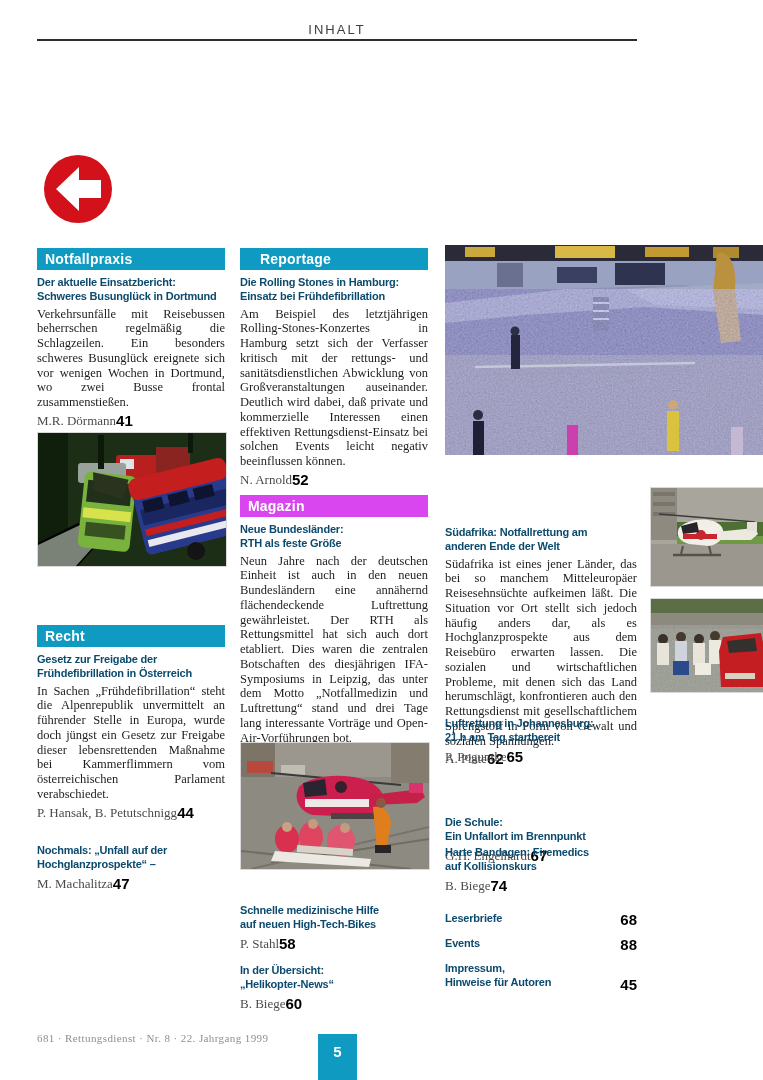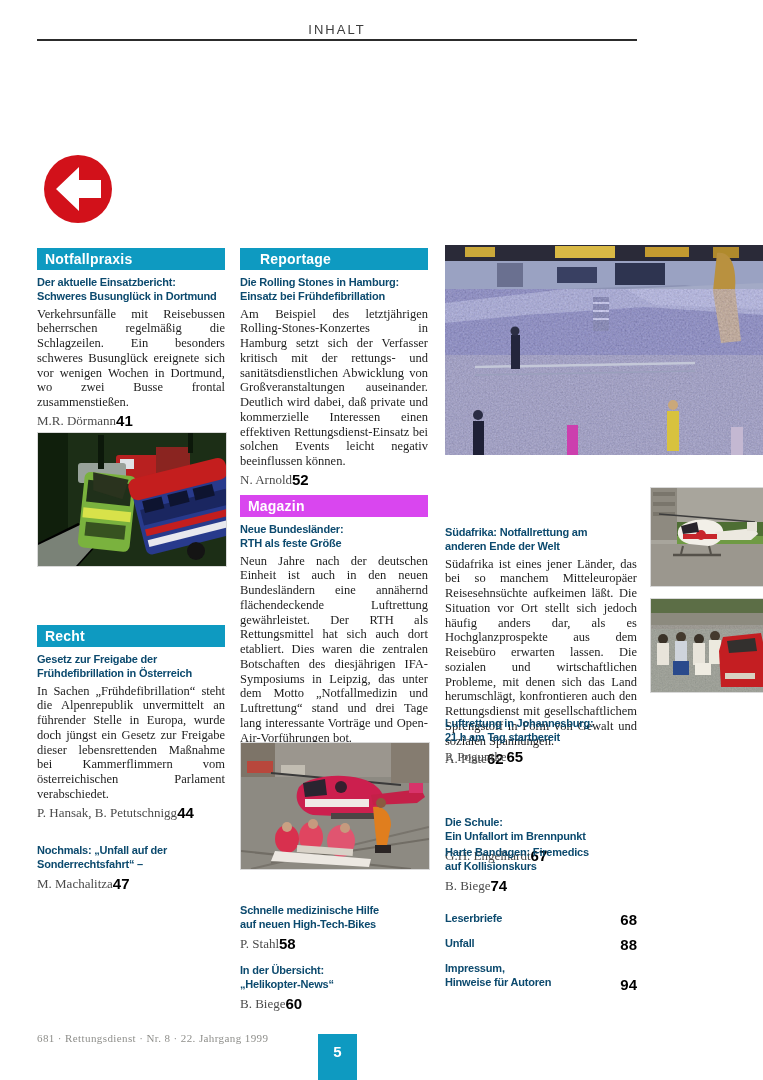"Nochmals: „Unfall auf der" h3.t { text: Sonderrechtsfahrt -> Hochglanzprospekte }
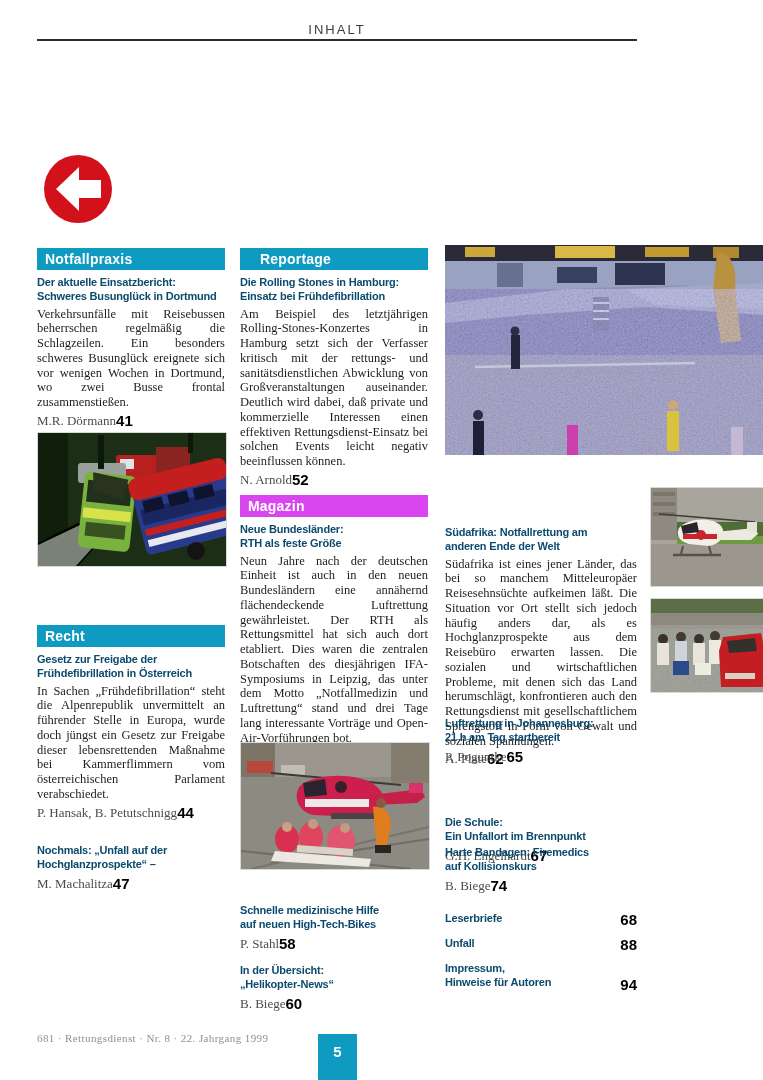"Unfall" span.t { text: Unfall -> Events }
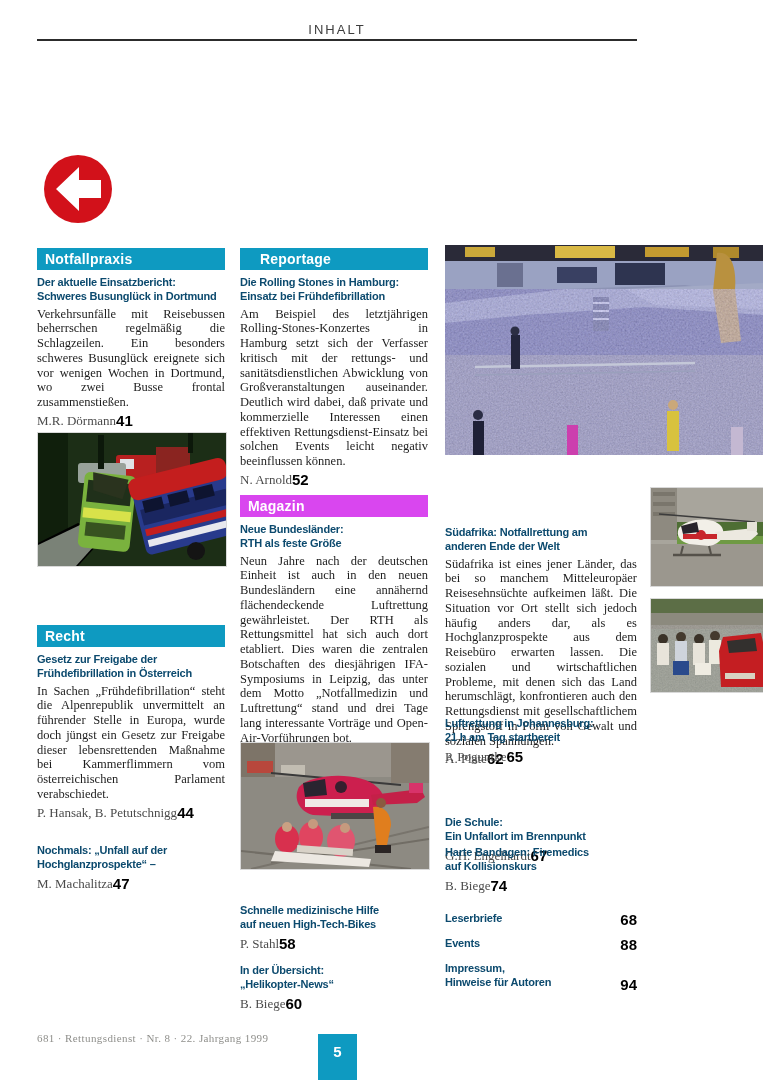"94" span.pg { text: 94 -> 45 }
